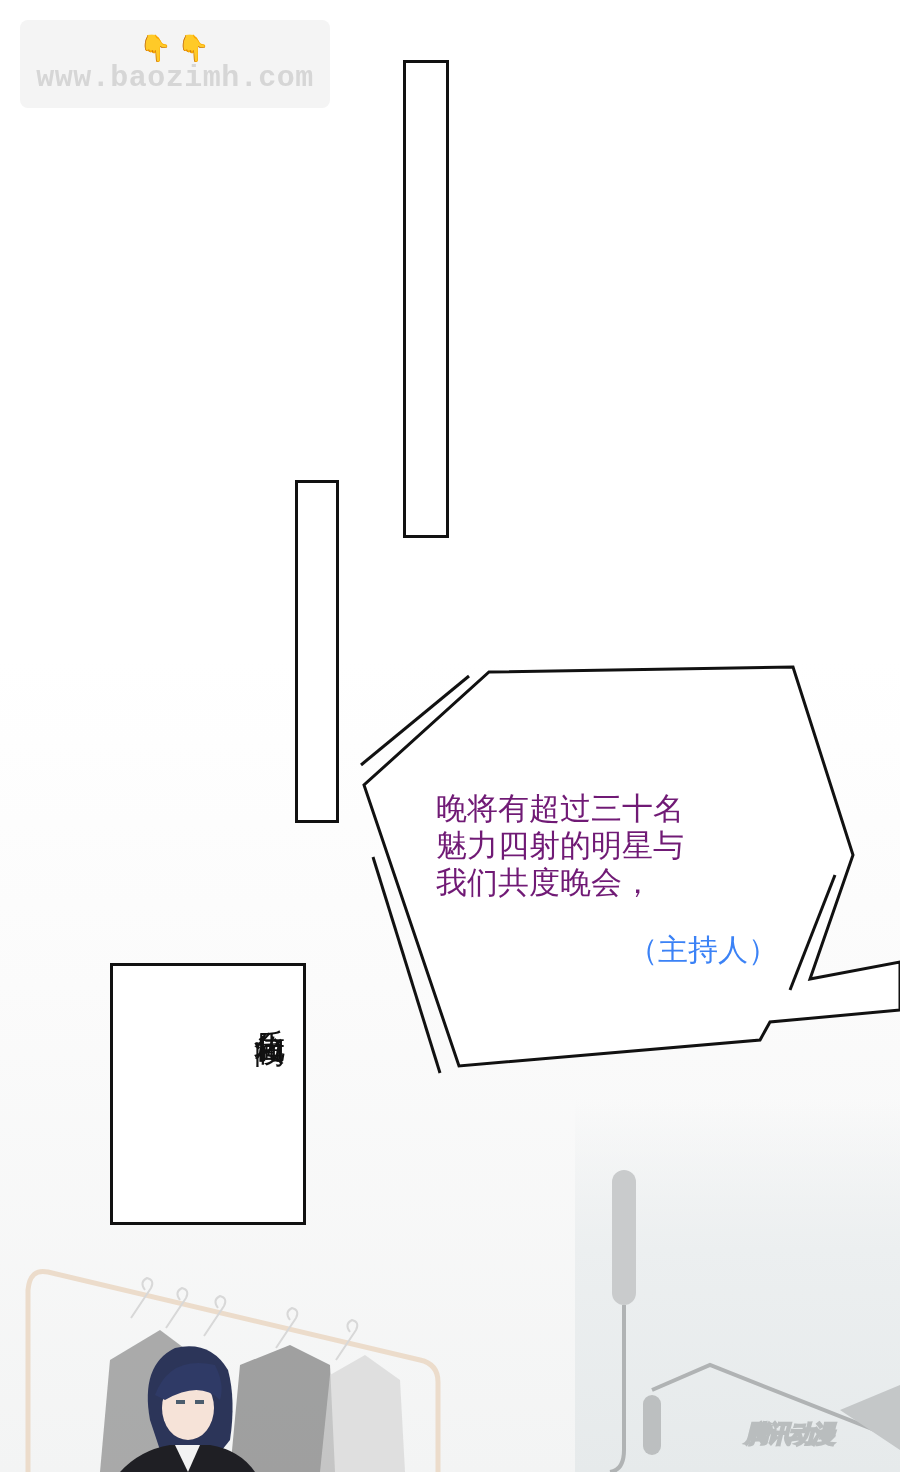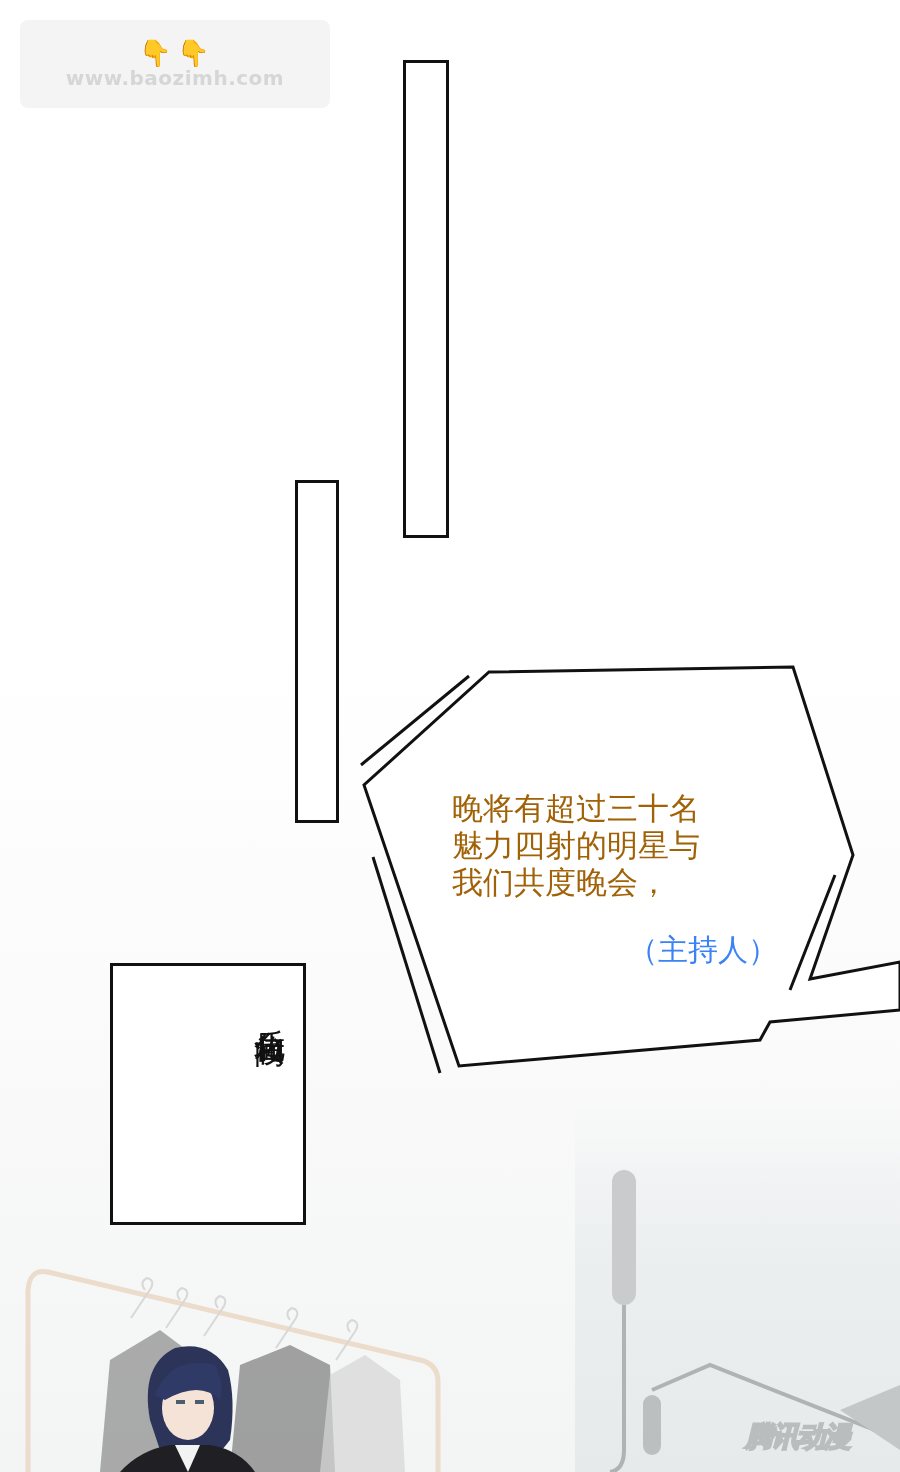"www.baozimh.com" .wm-line2 { font-family: none -> Liberation Mono, monospace; font-size: 20px -> 30px }
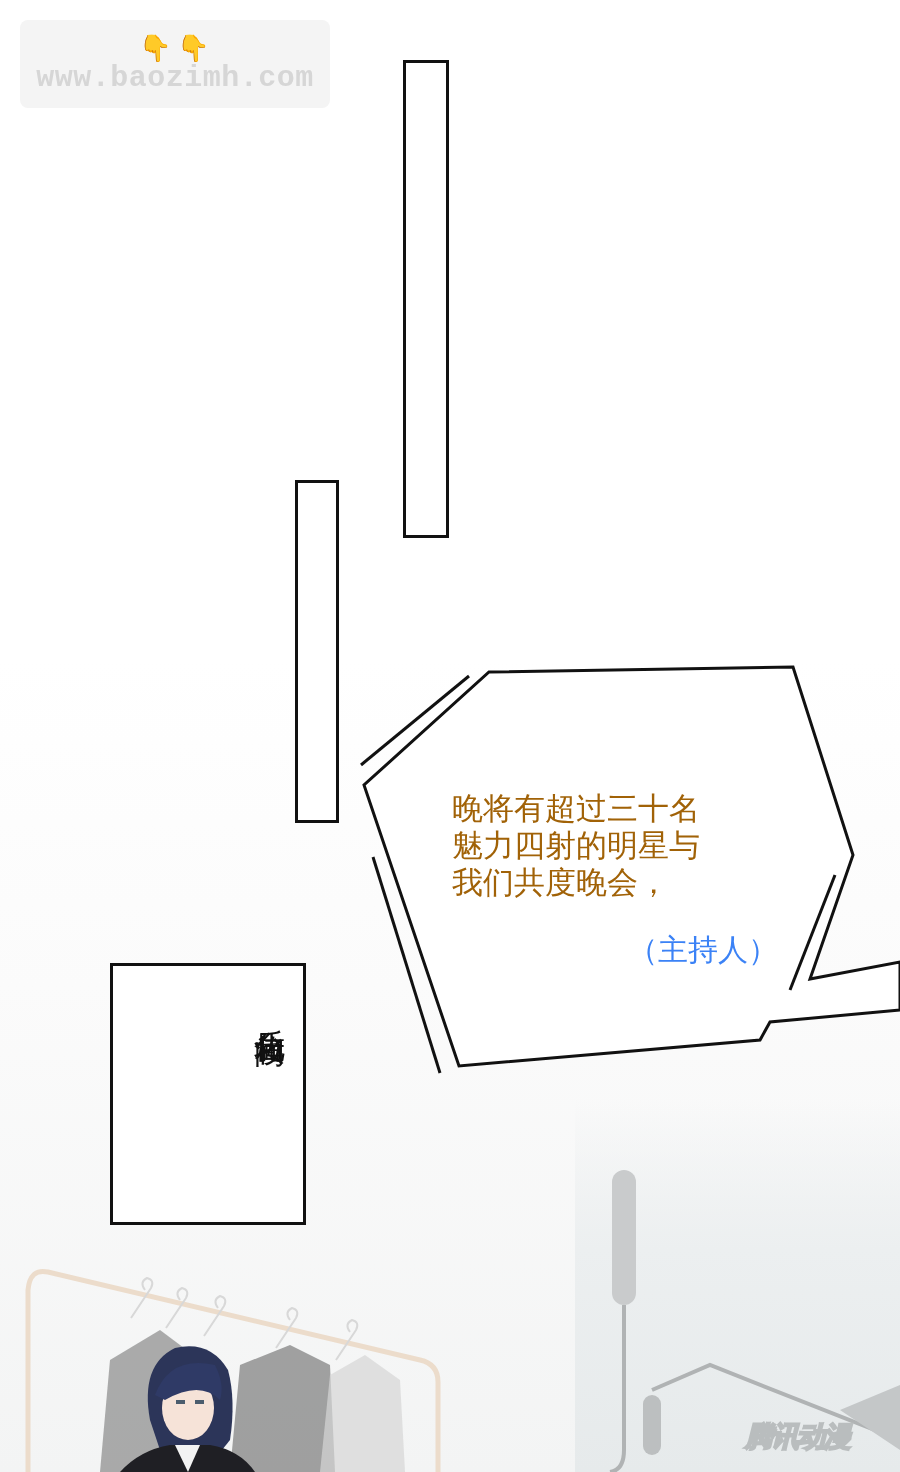"晚将有超过三十名" .bubble-text { color: #a16207 -> #701a75; left: 452px -> 436px }
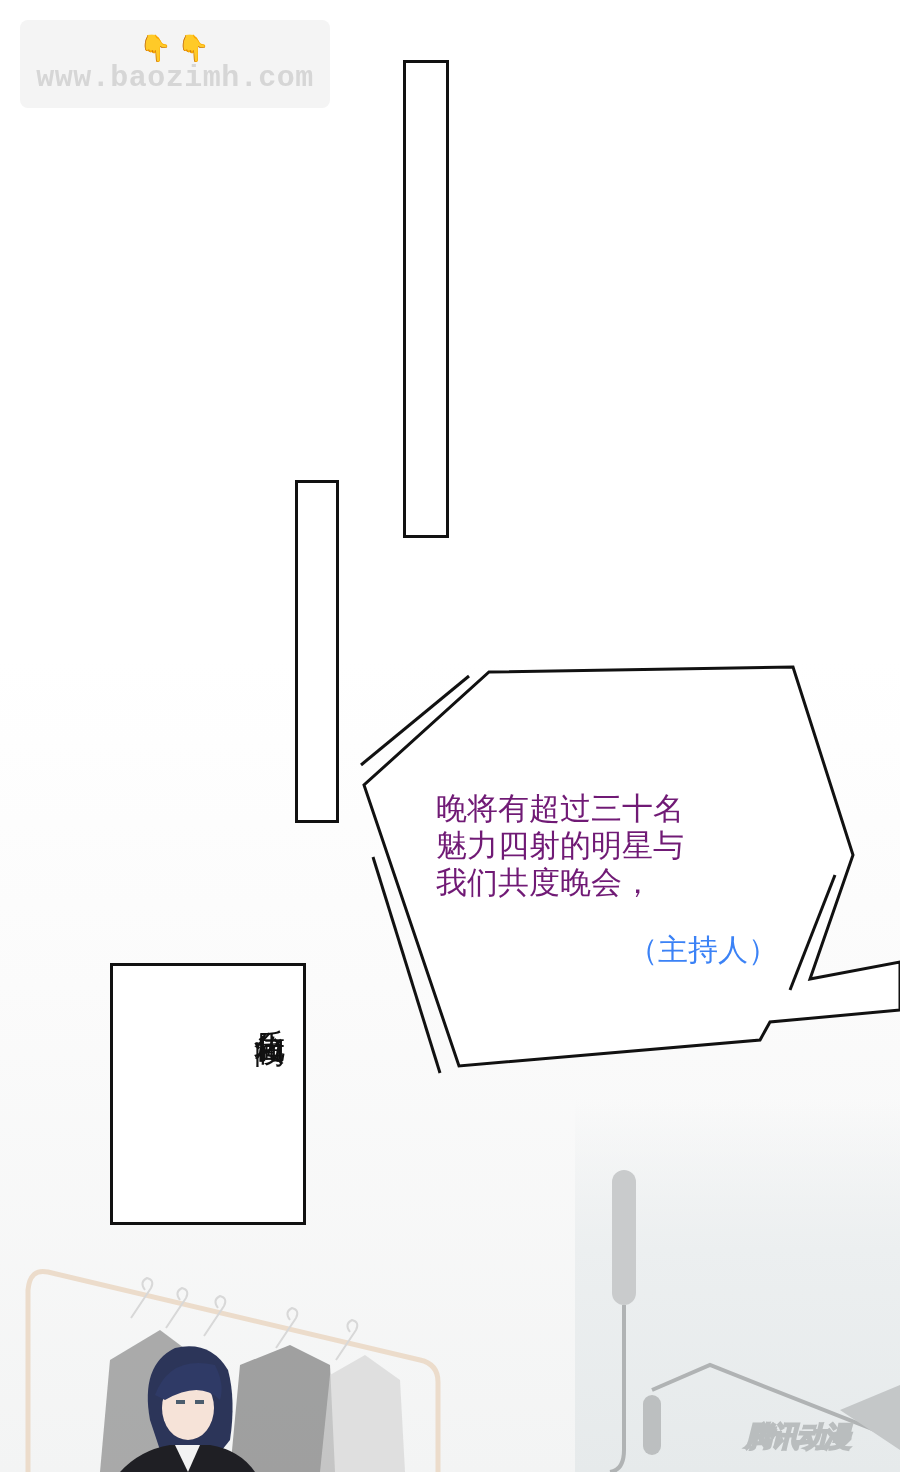"腾讯动漫" .logo { font-size: 28px -> 24px }
